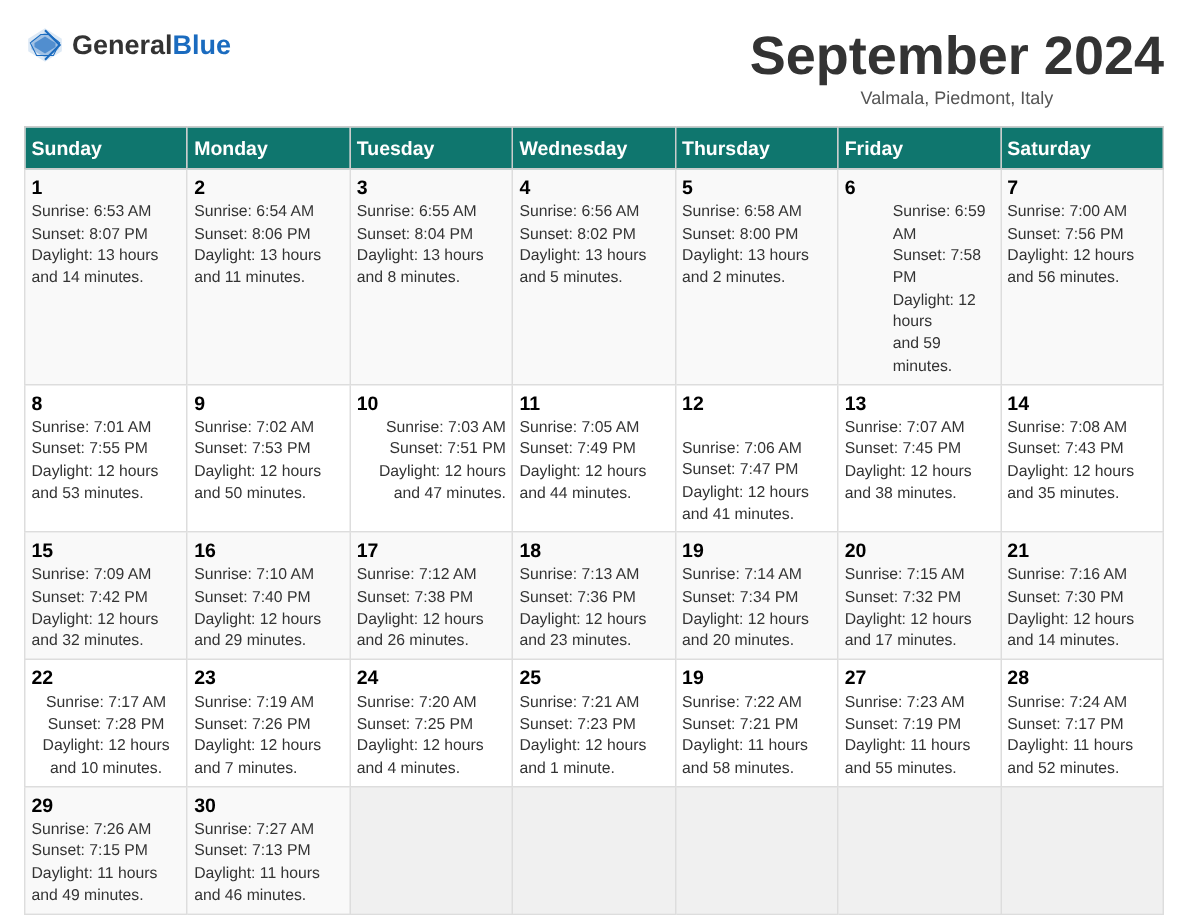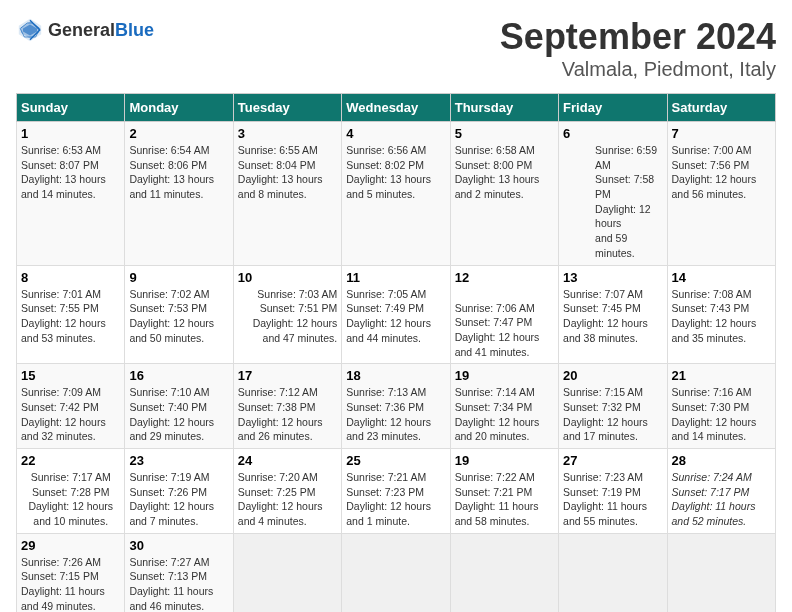"Valmala, Piedmont, Italy" .location { font-size: 20px -> 12px; text-align: none -> center }
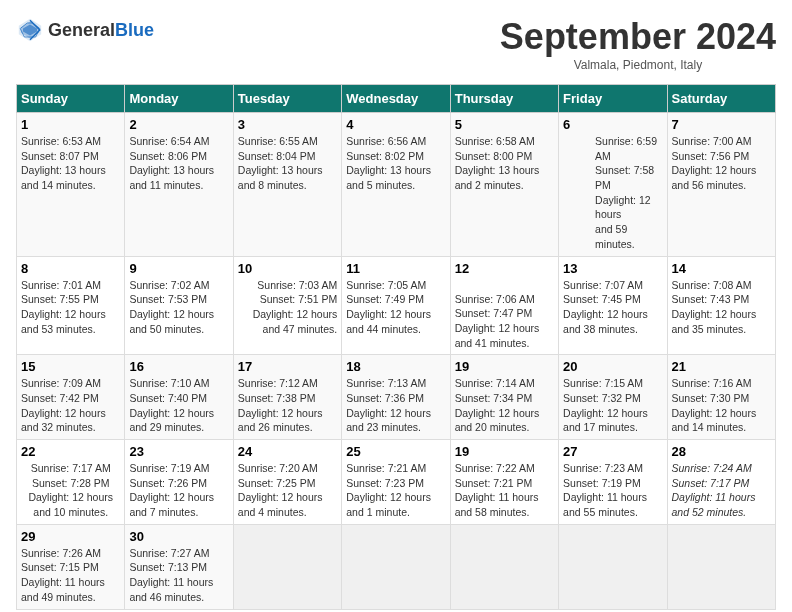"Sunrise: 7:24 AM" div.day-info { font-style: italic -> none }
